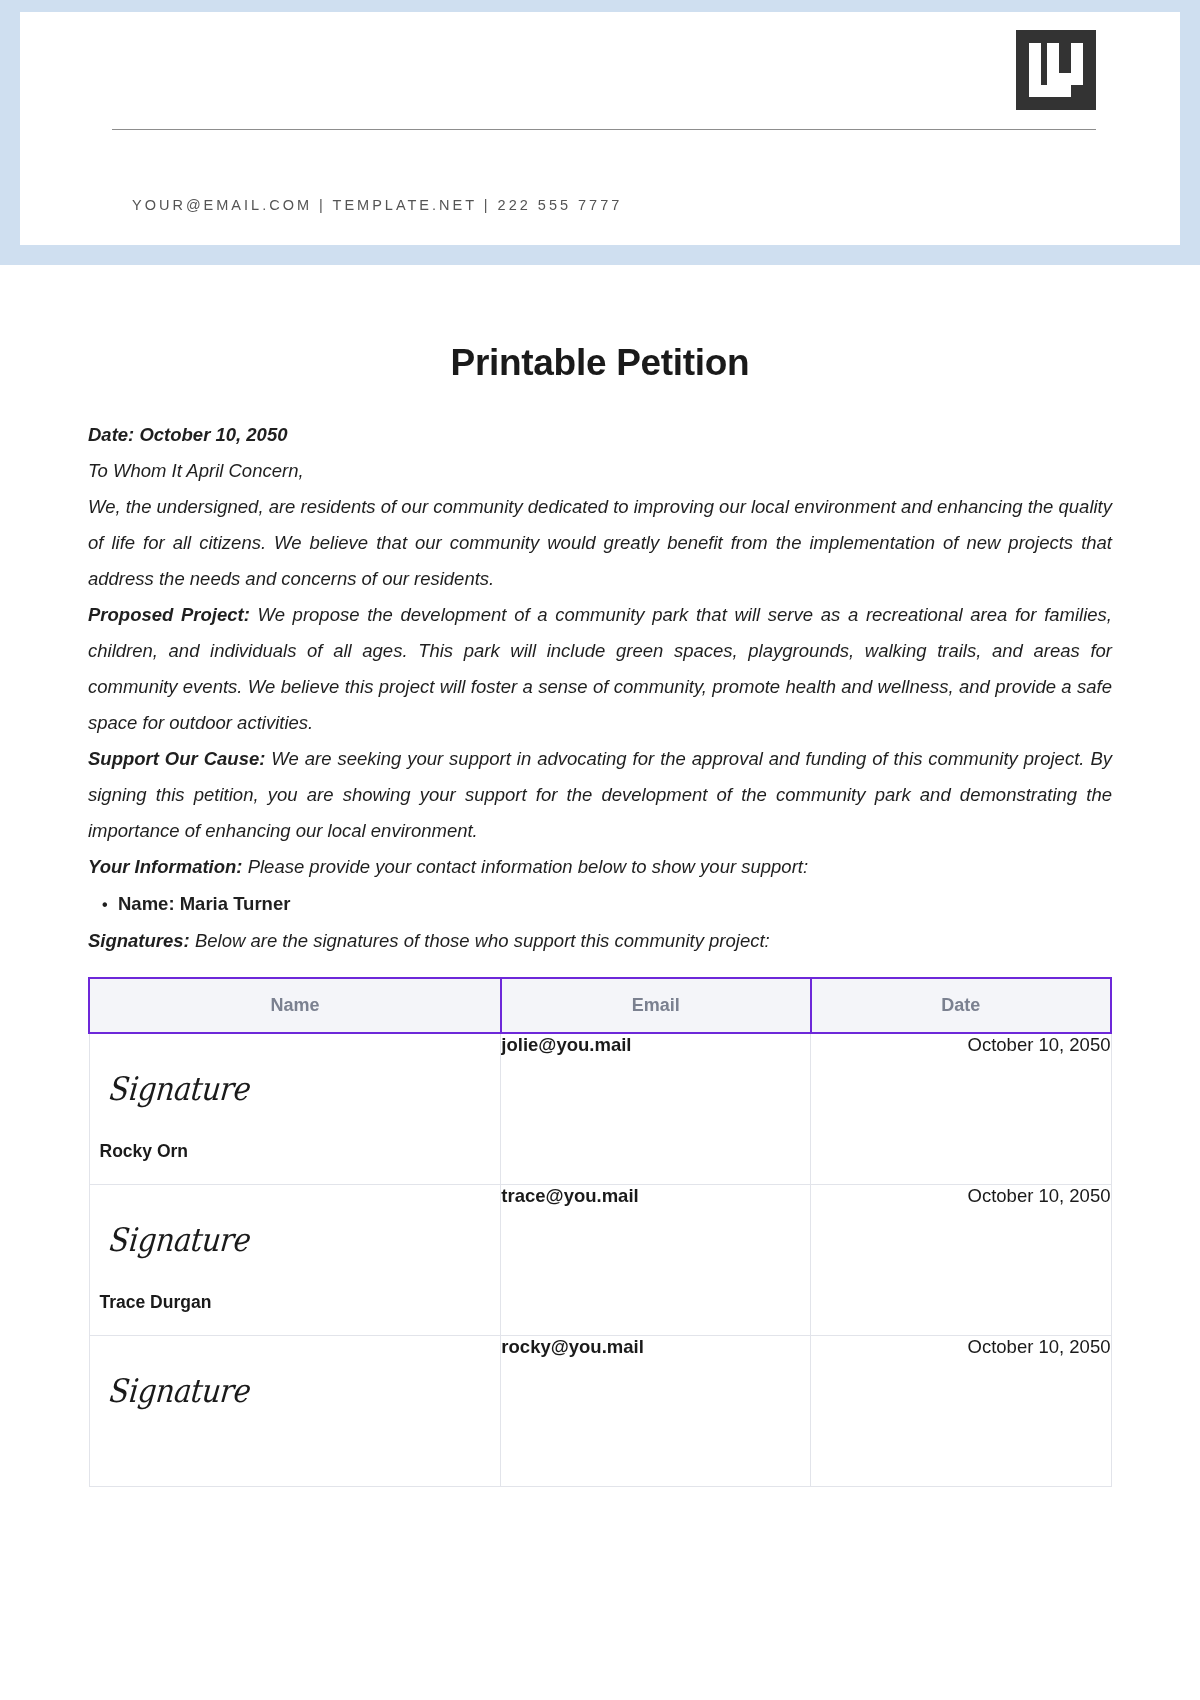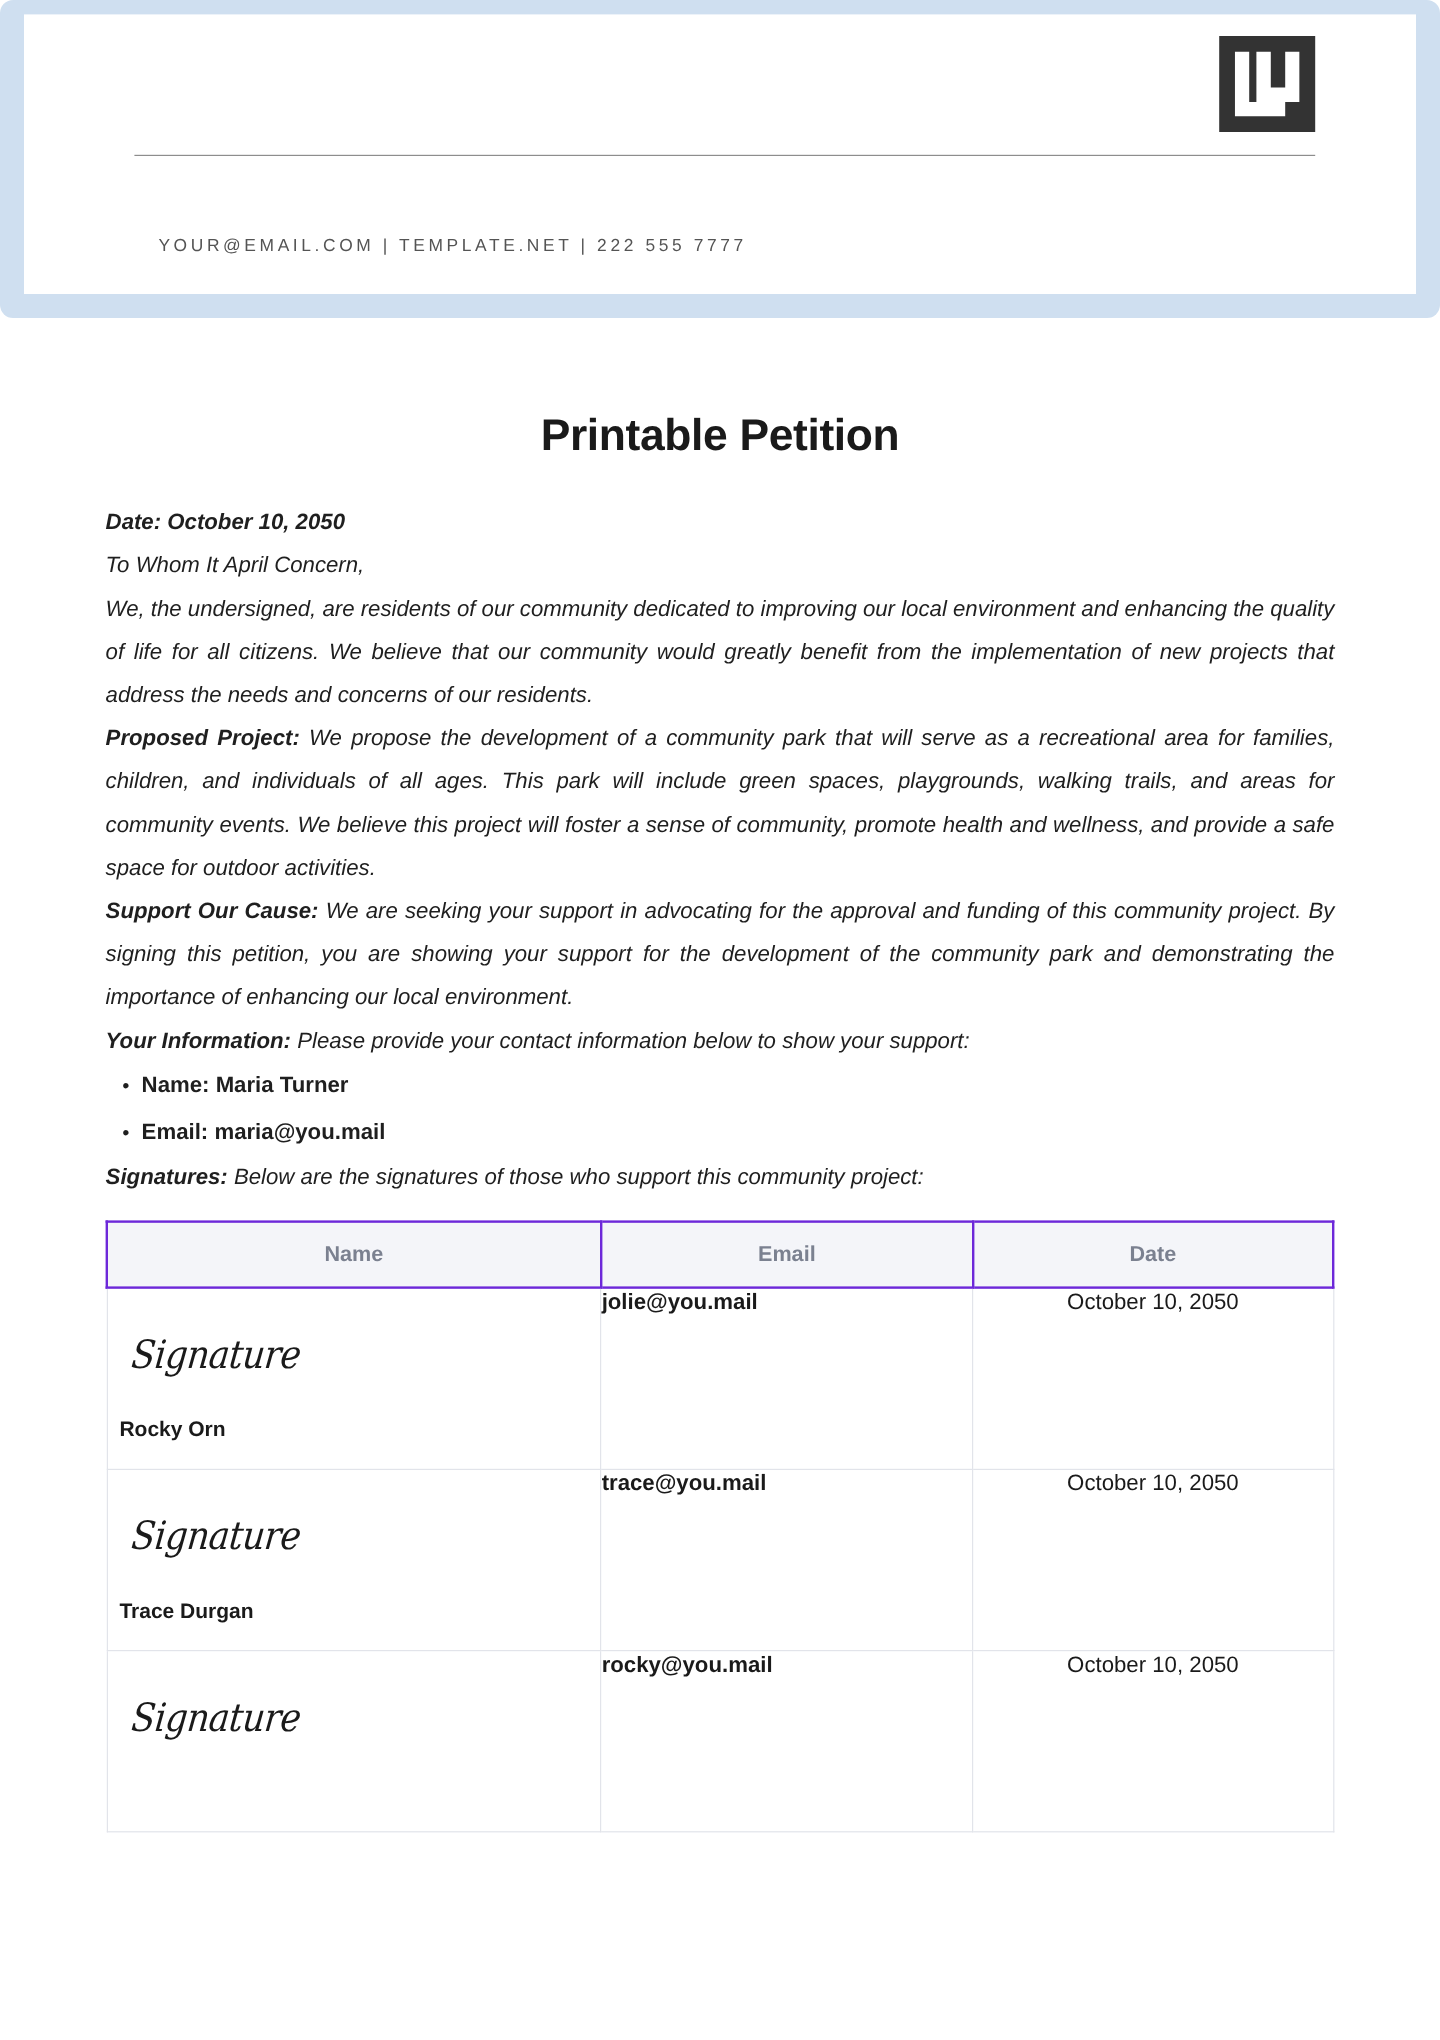"YOUR@EMAIL.COM | TEMPLATE.NET | 222" .letterhead-band { border-radius: 11px -> none }
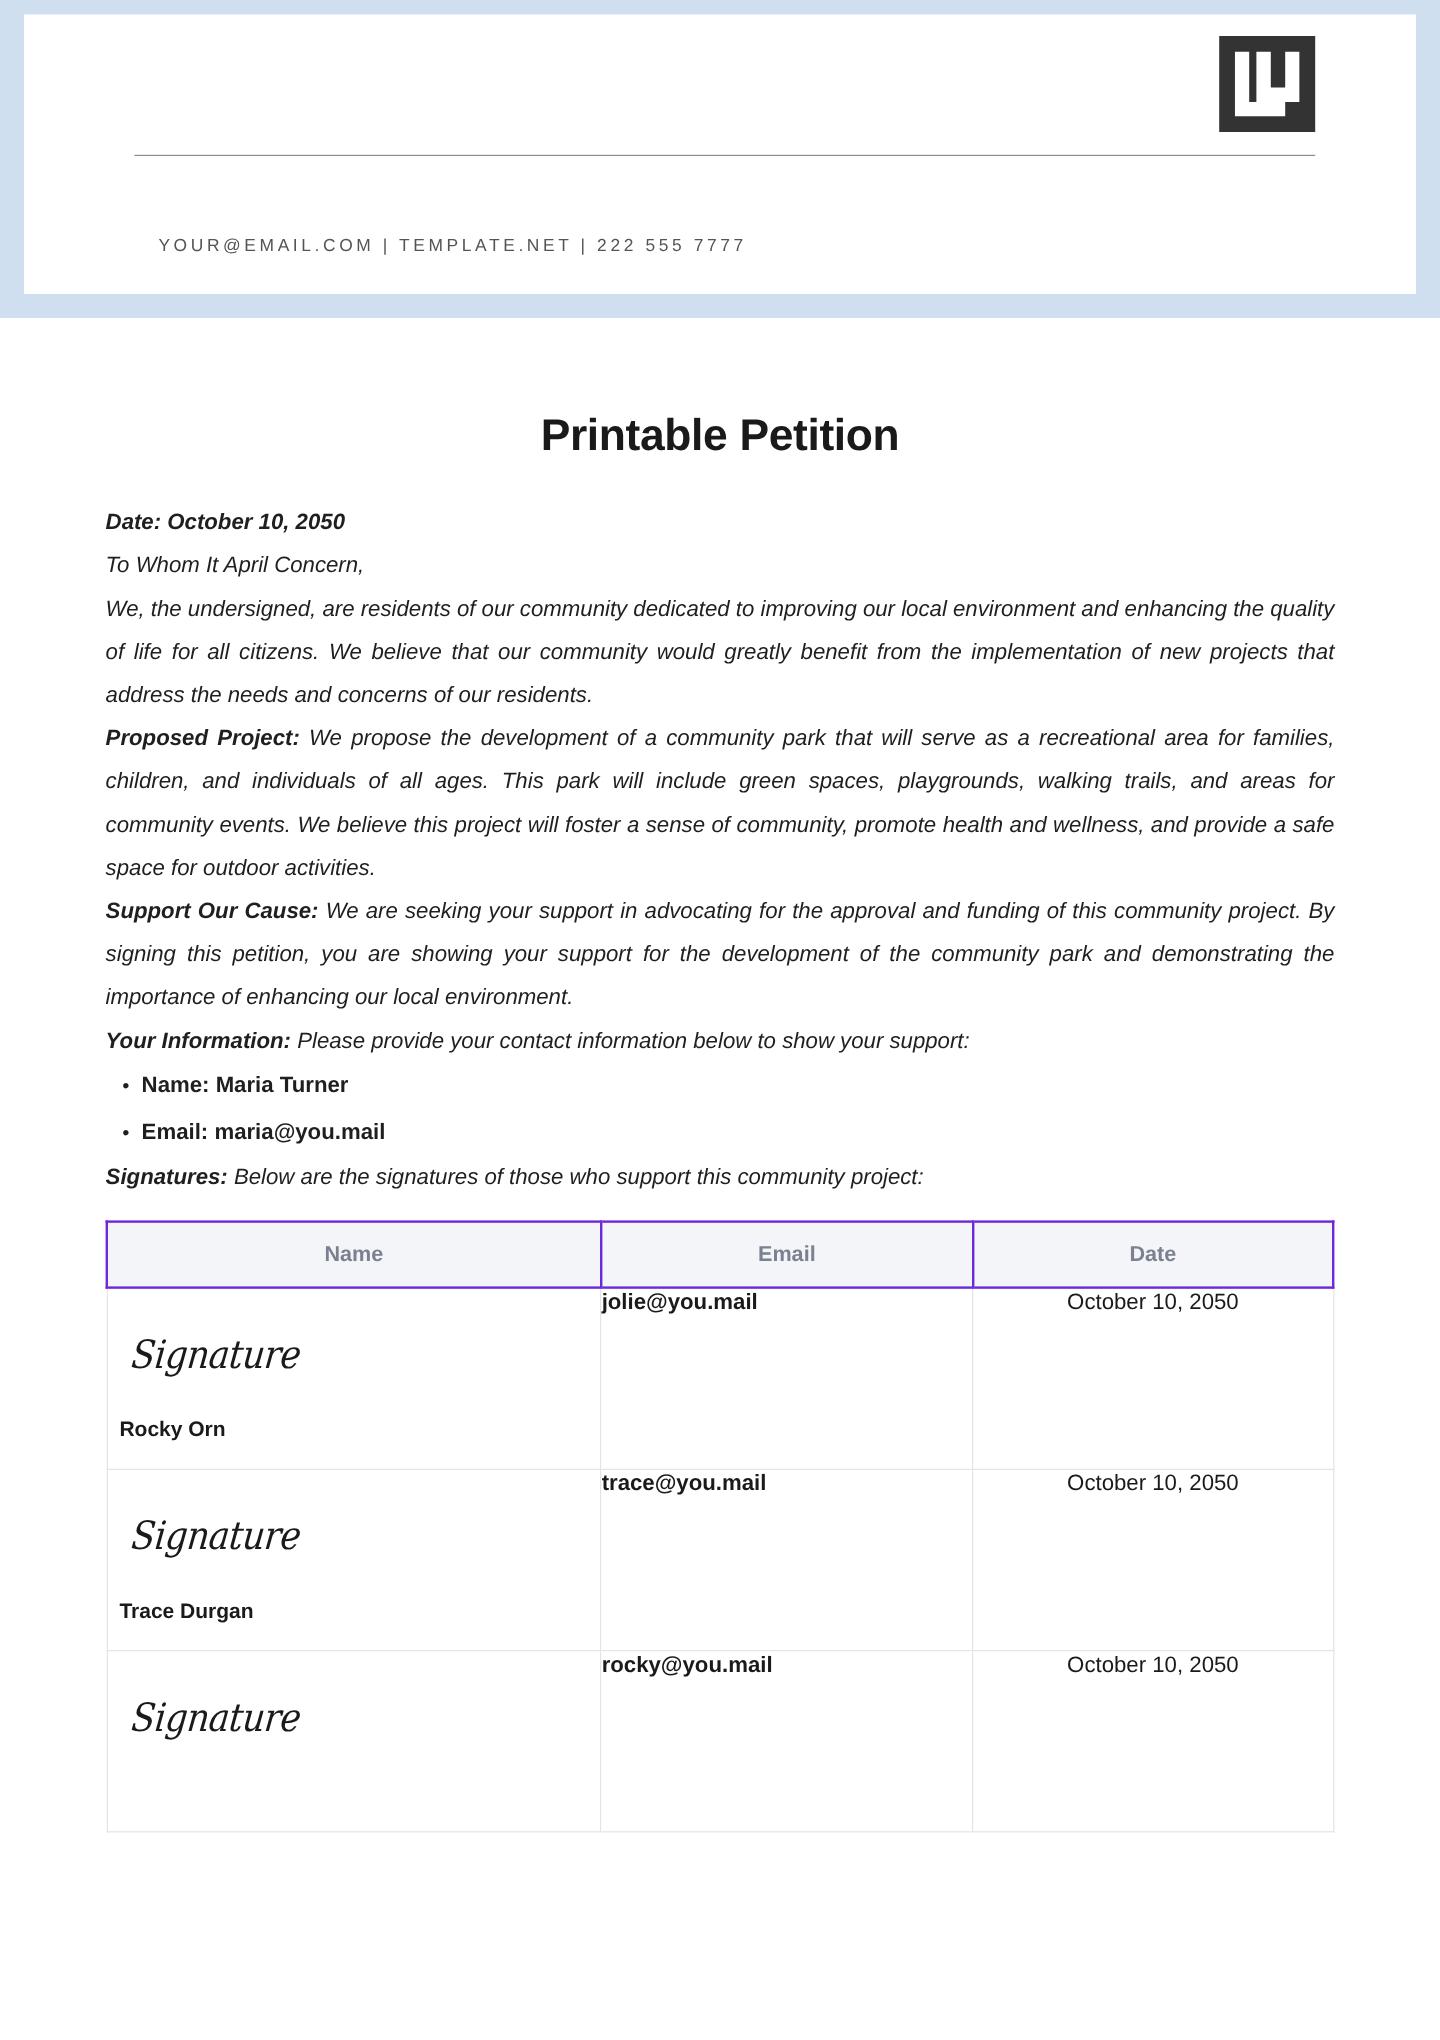"Email: maria@you.mail" li { html: <li>Email: maria@you.mail</li> -> none }
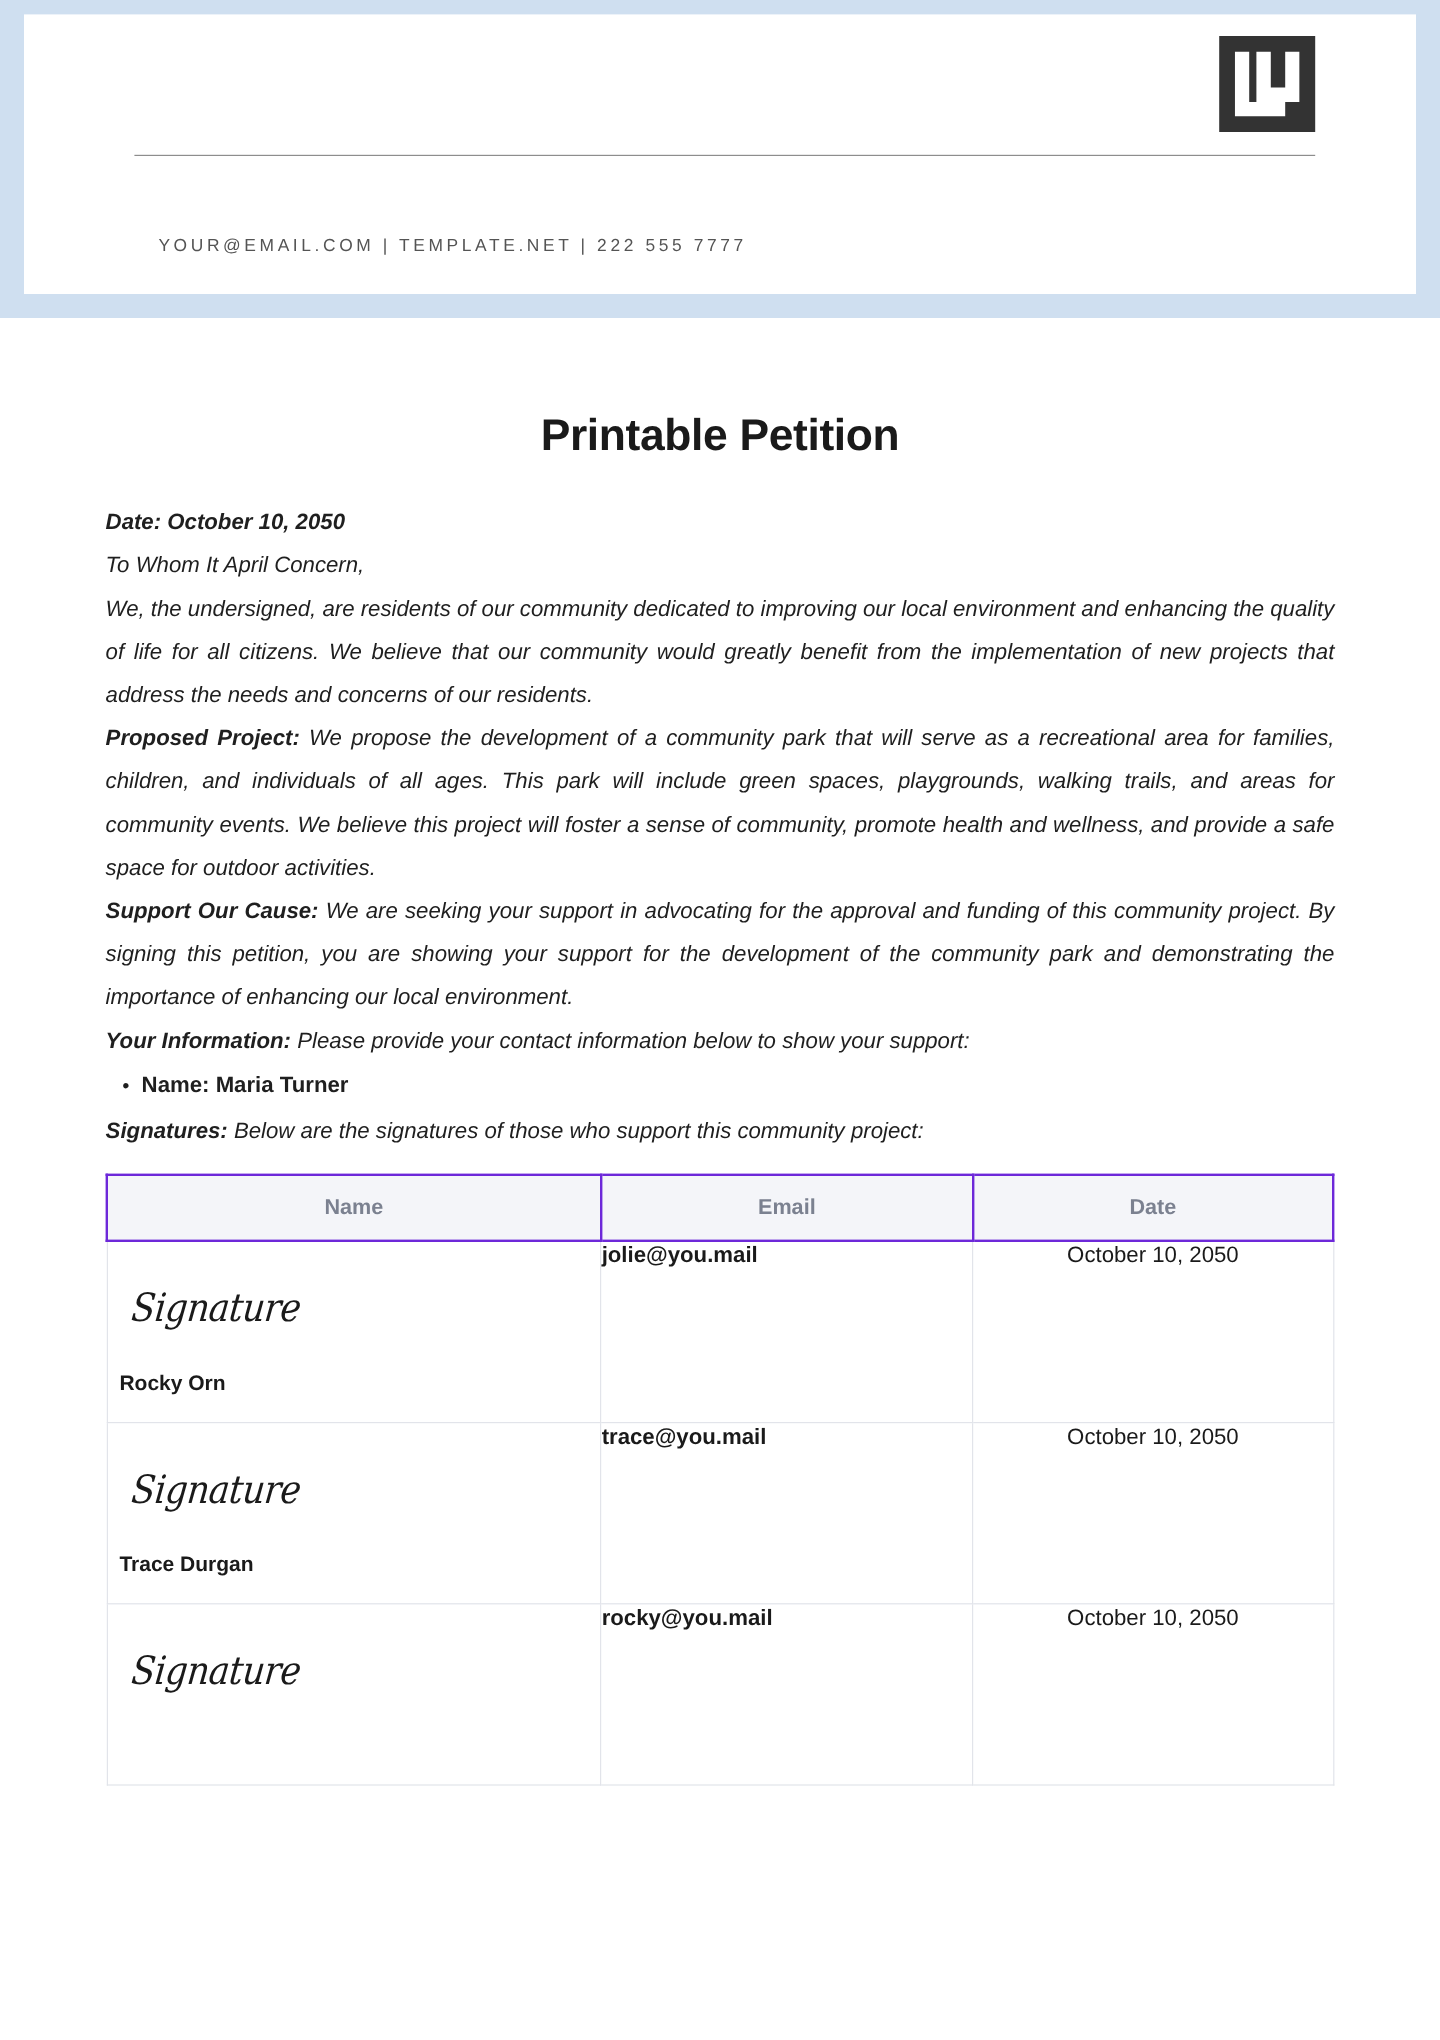"October 10, 2050" .date-cell { text-align: center -> right }
